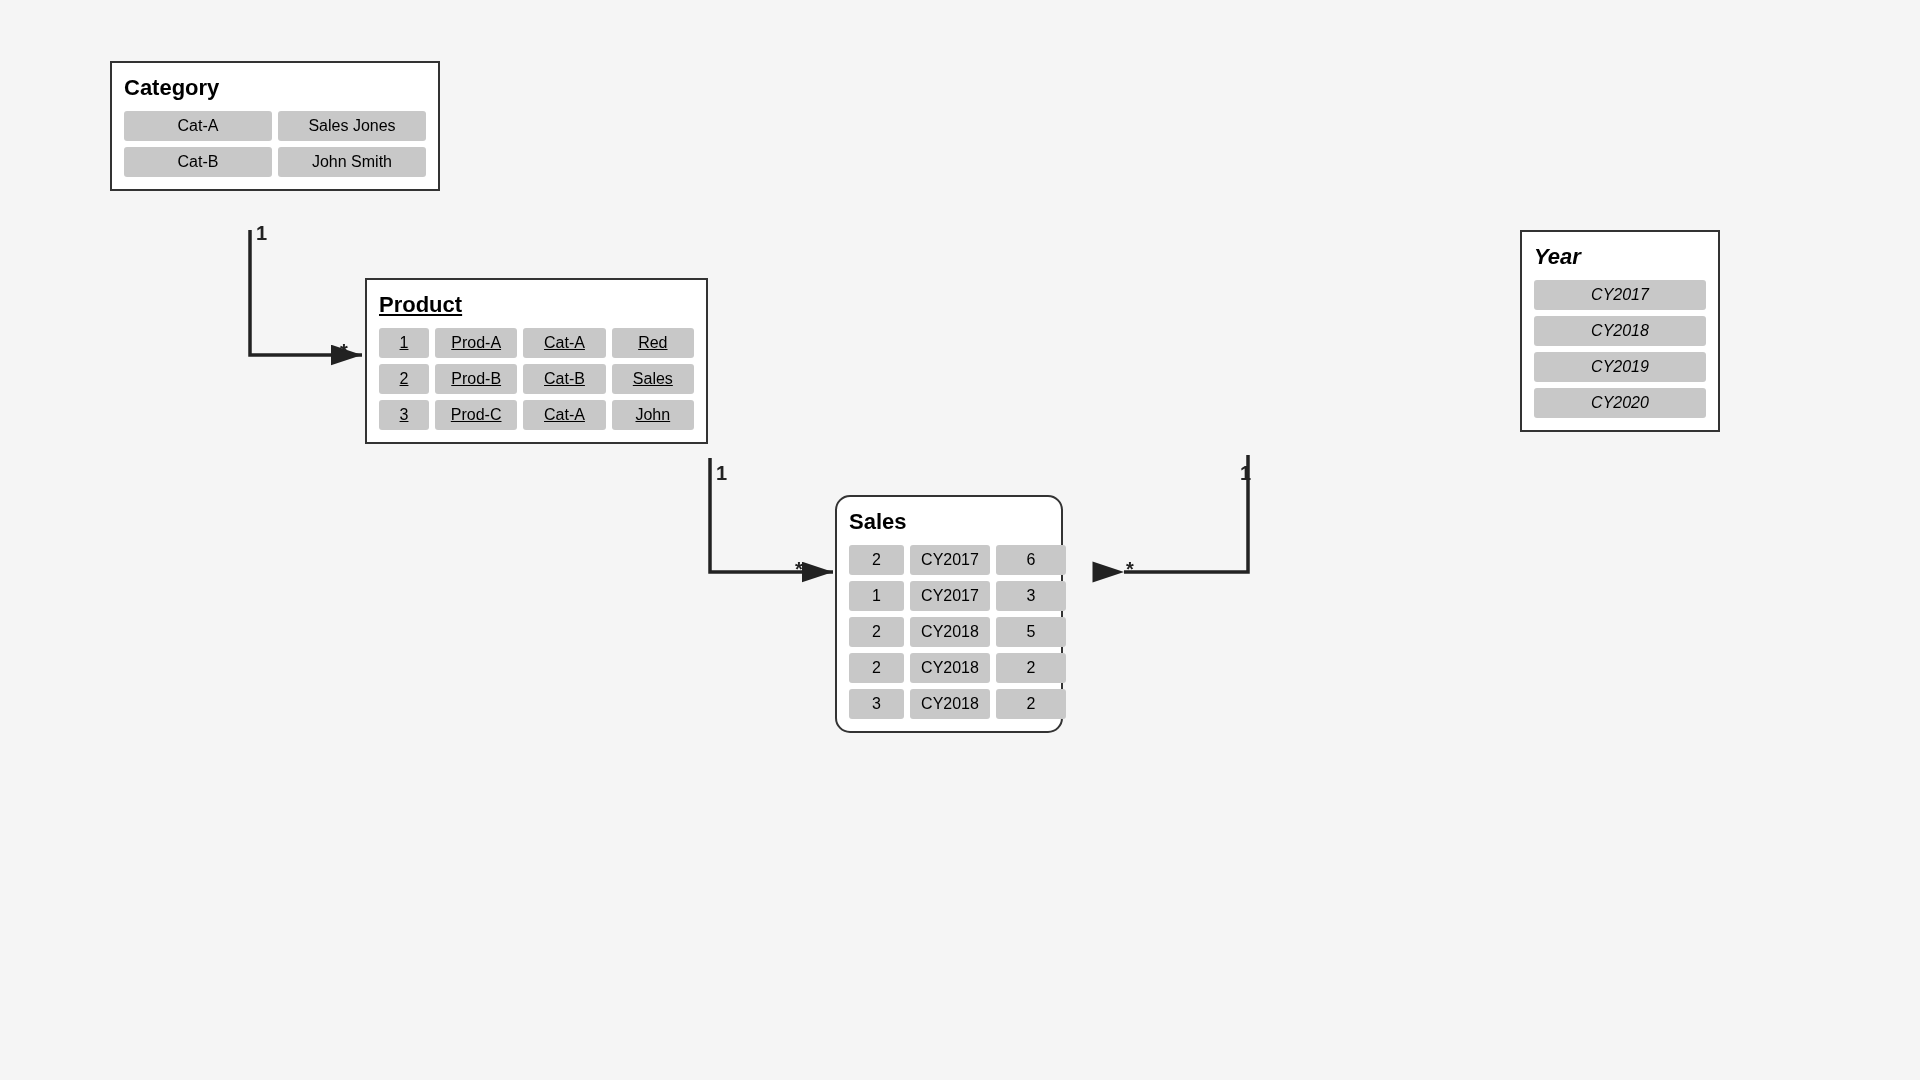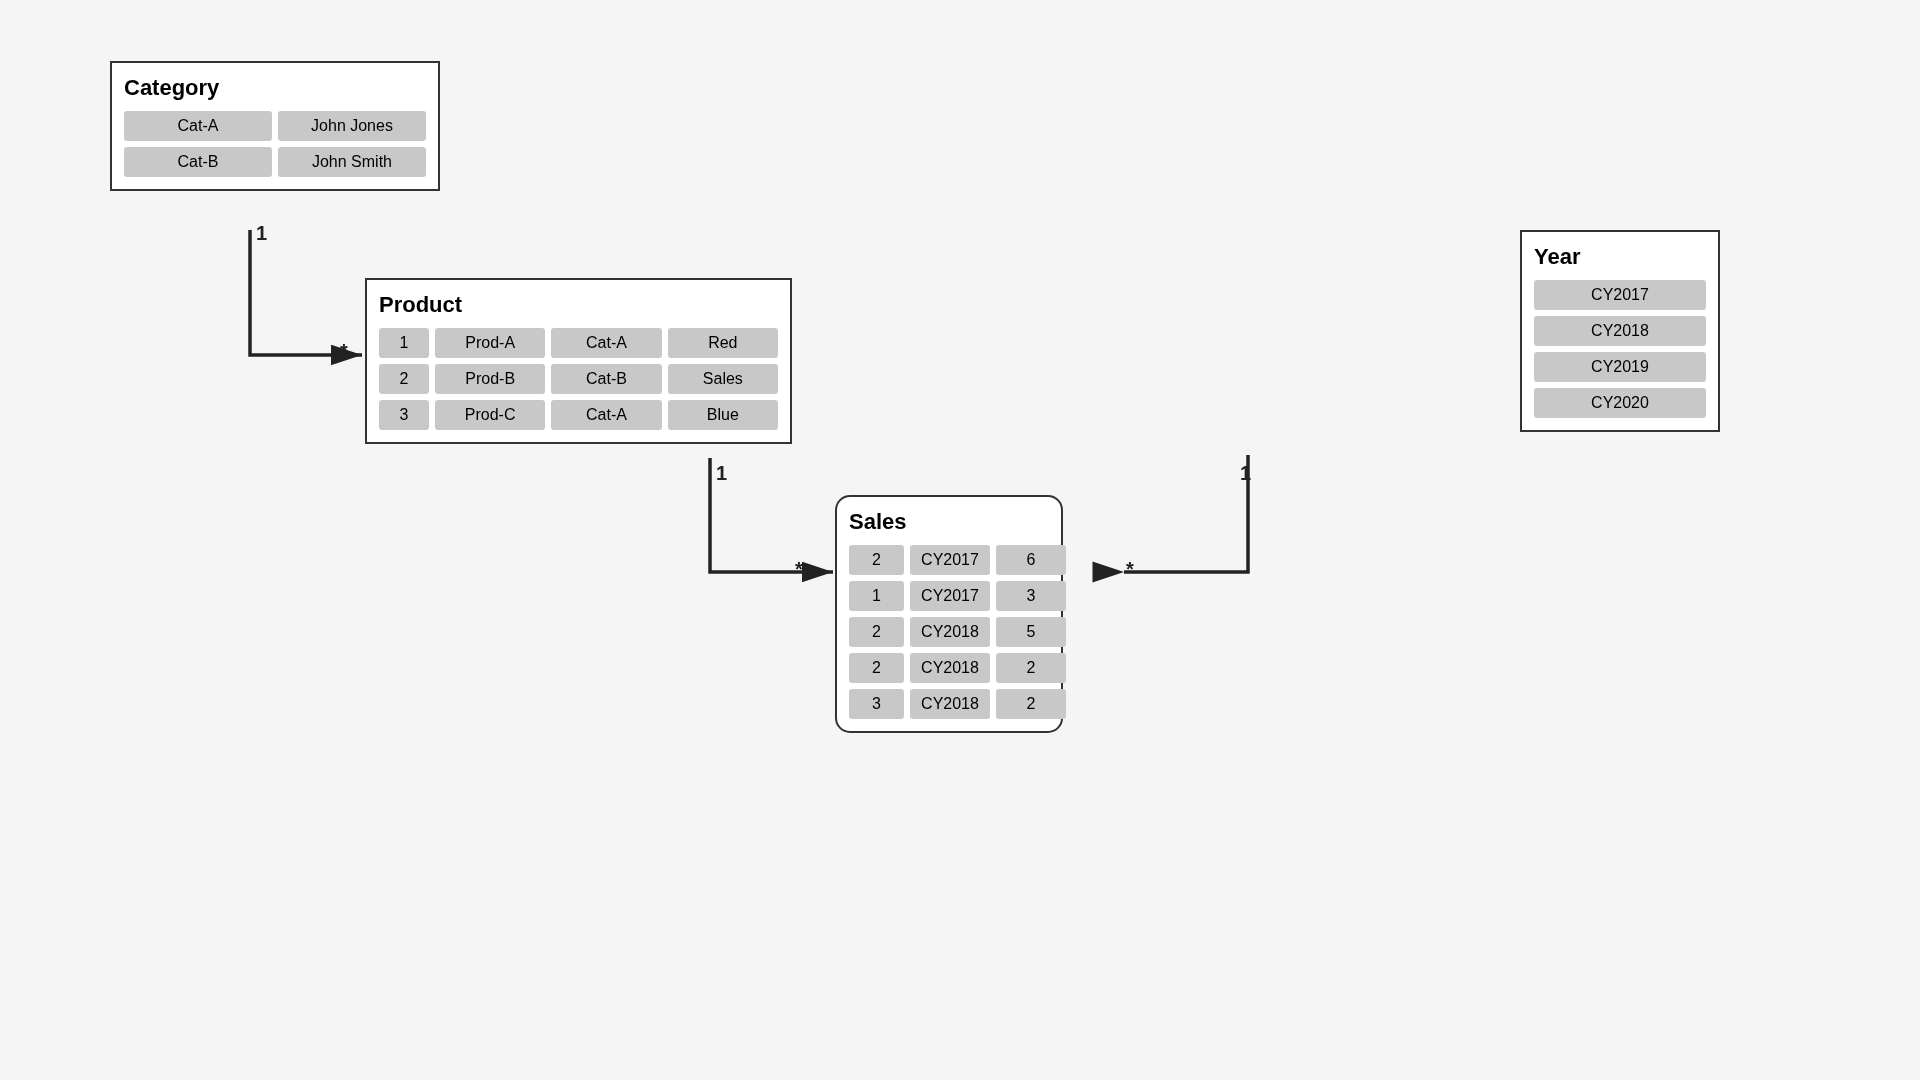"John Jones" div.cell { text: John -> Sales }
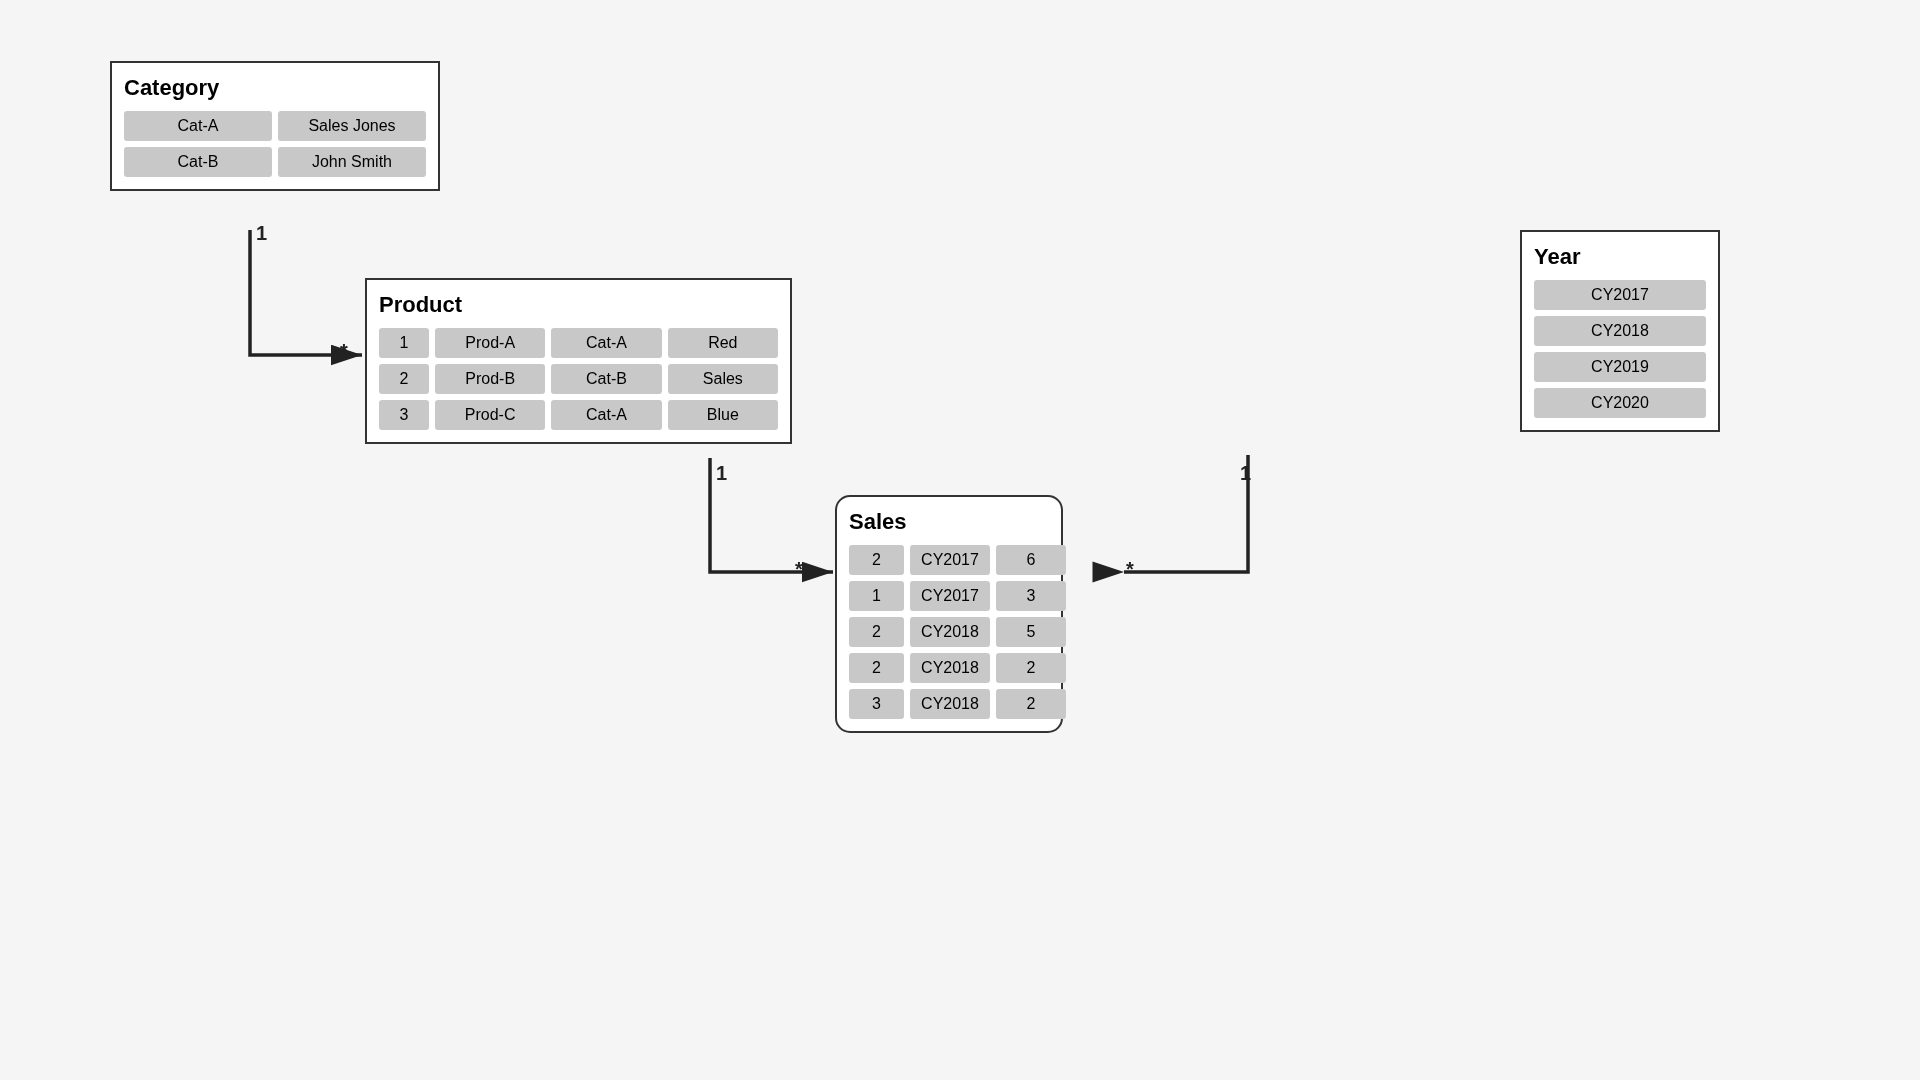"Year" div.table-box { font-style: none -> italic }
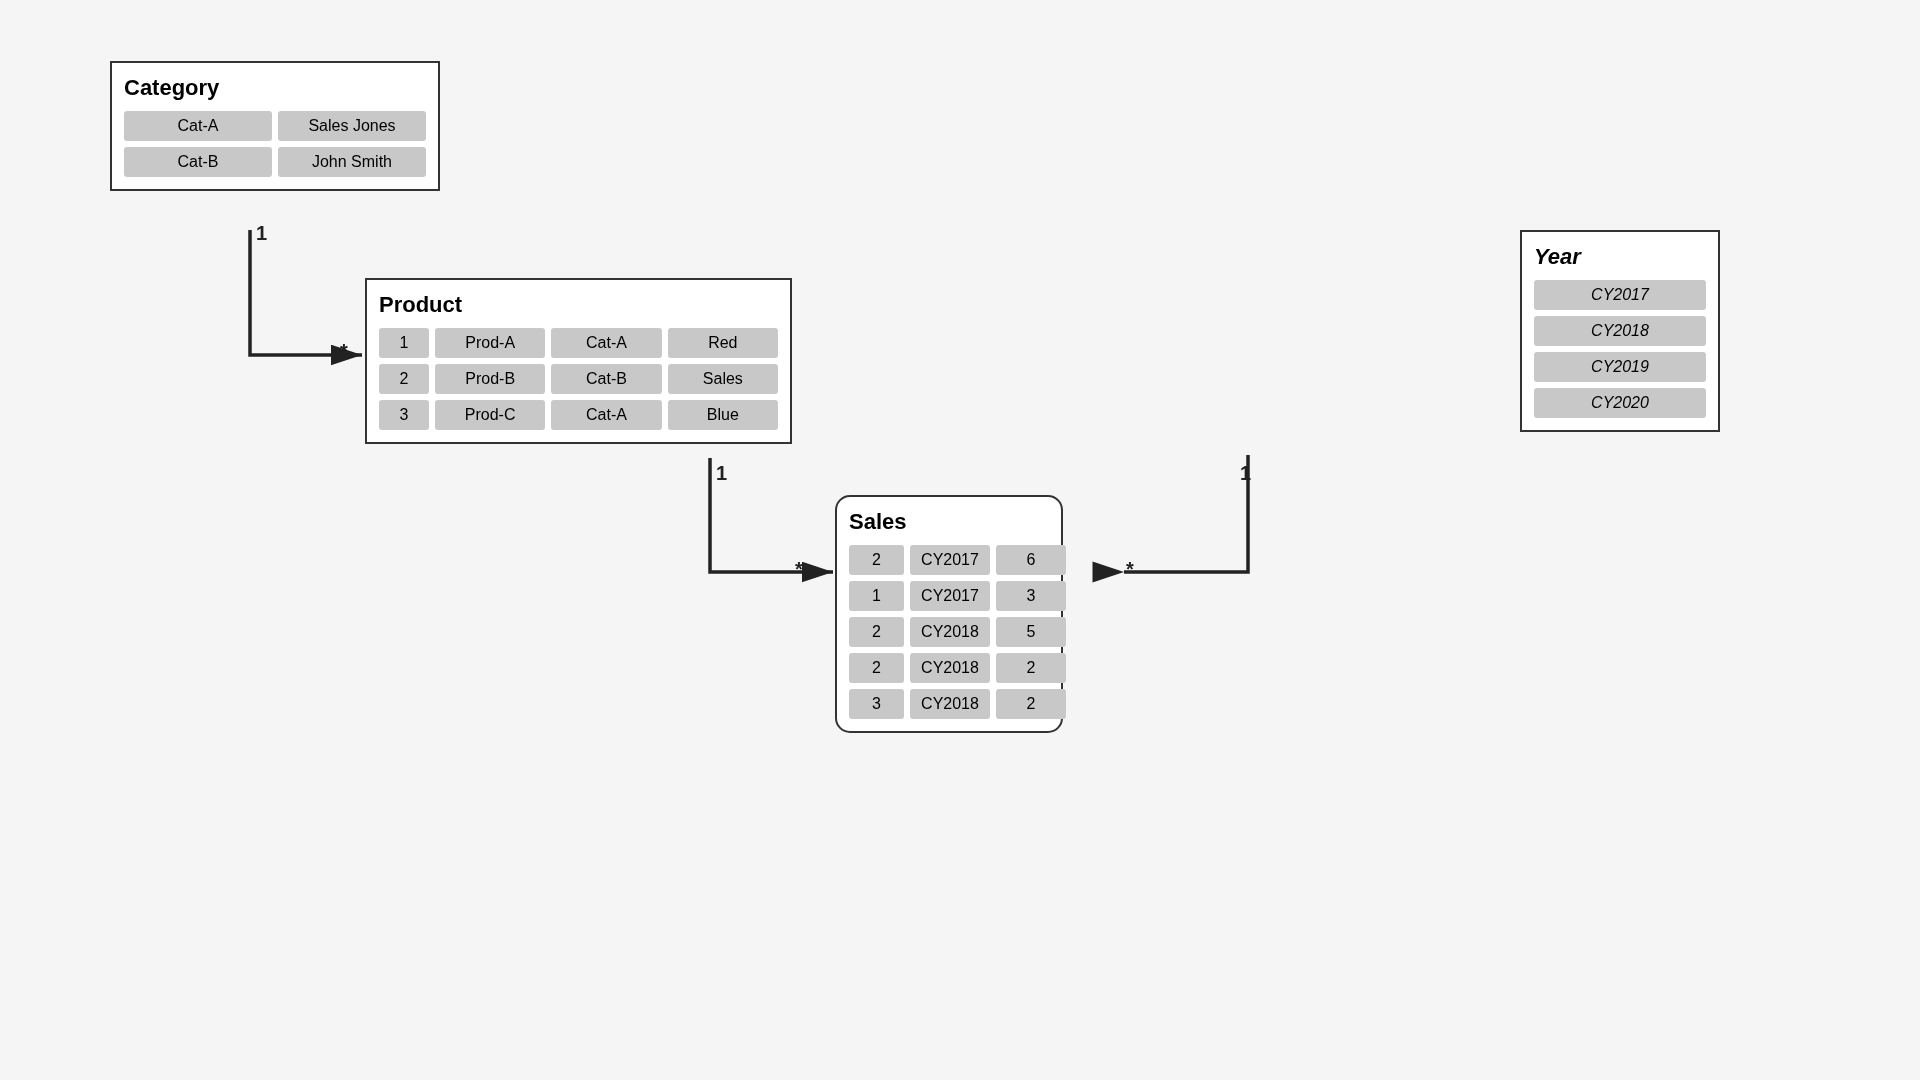"Product" div.table-box { text-decoration: none -> underline; width: 427px -> 343px }
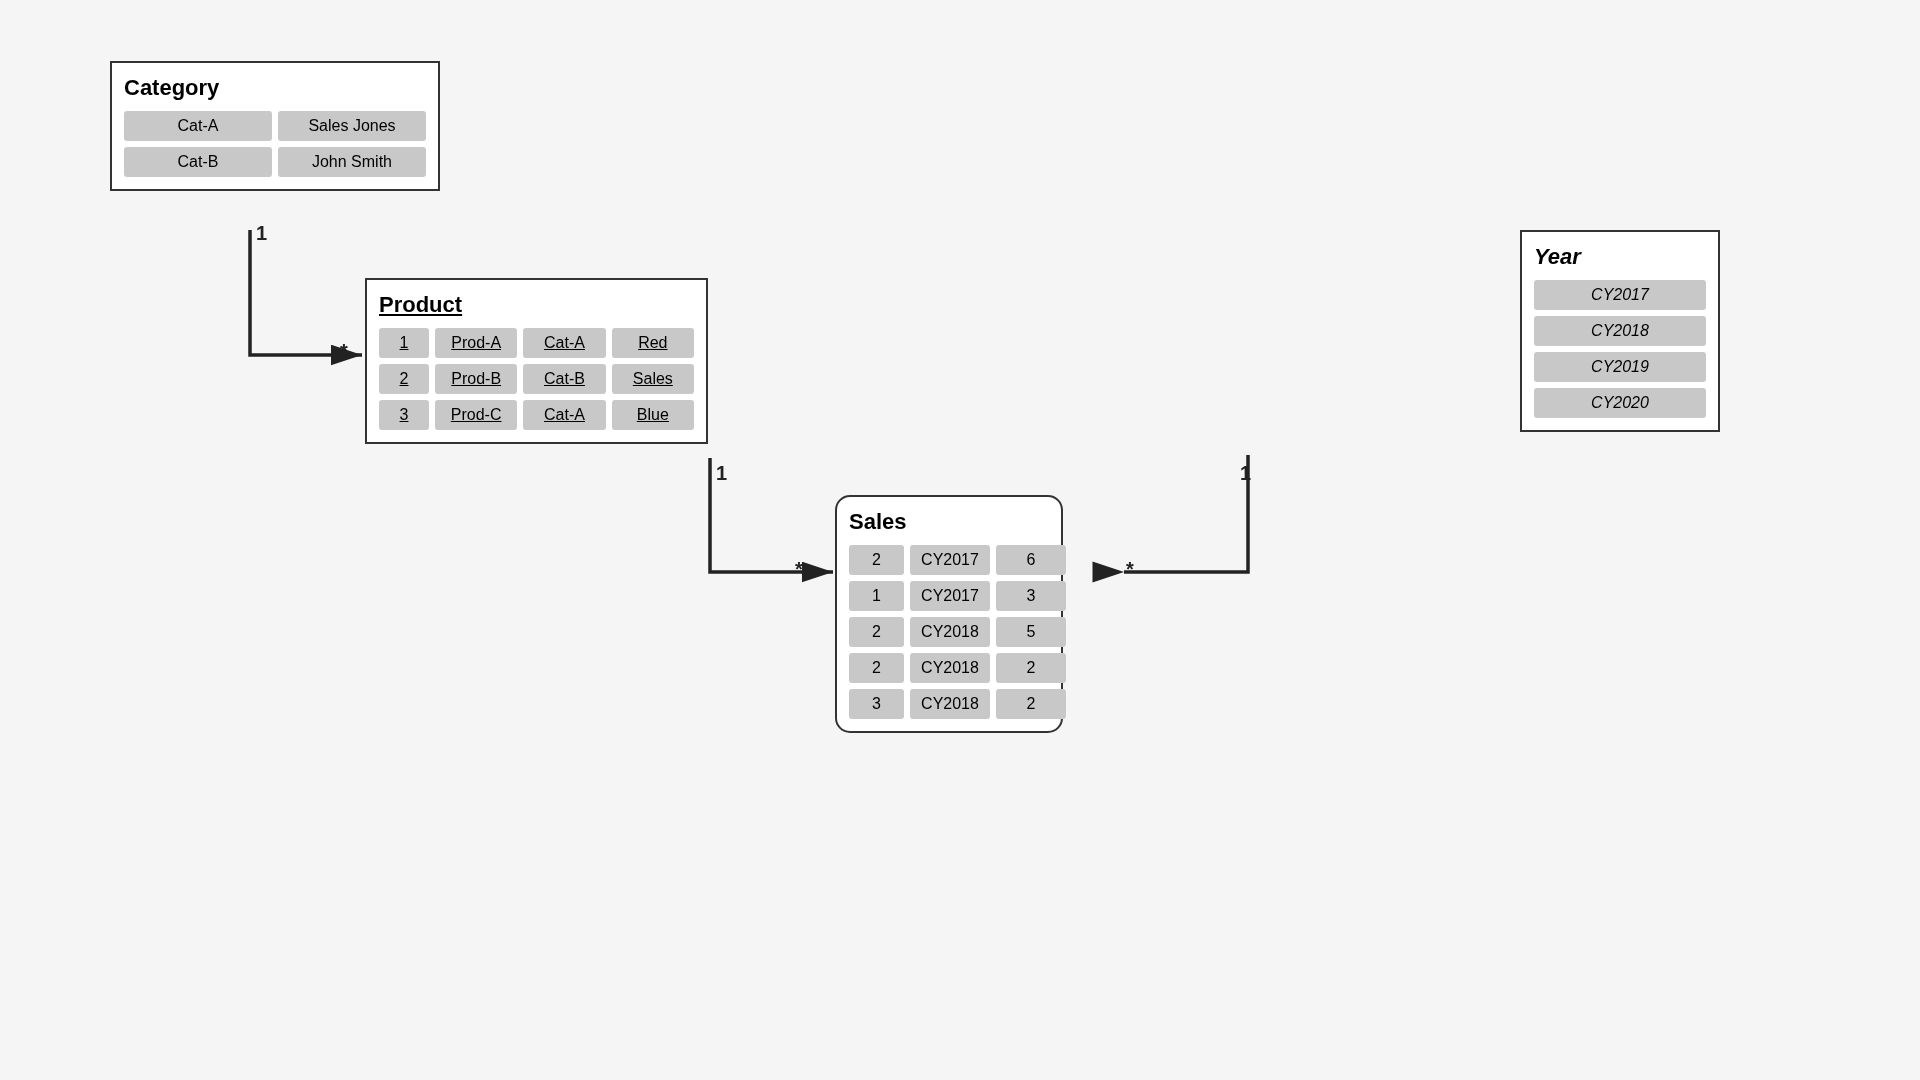"Blue" div.cell { text: Blue -> John }
